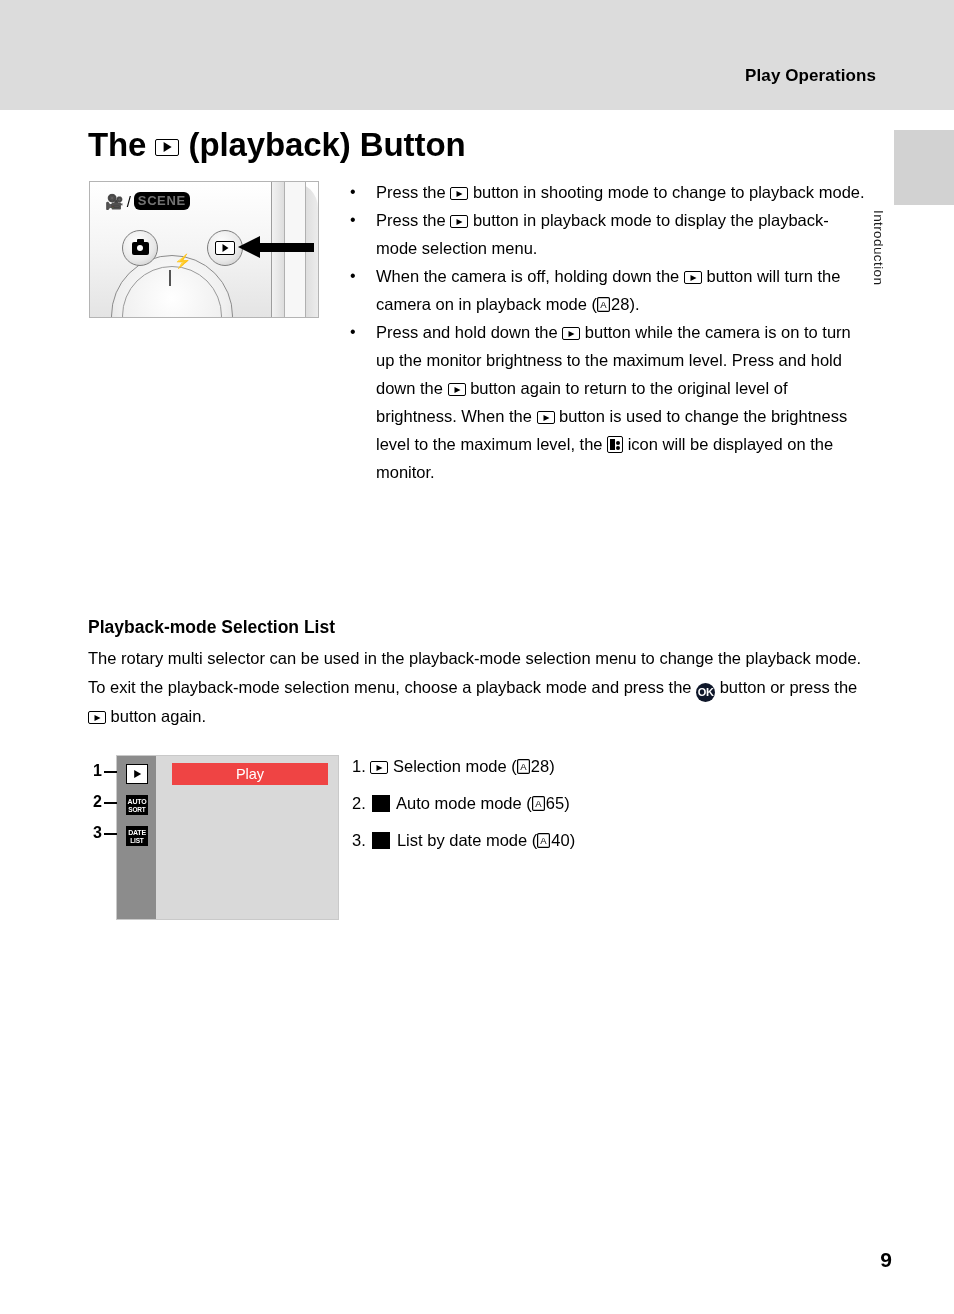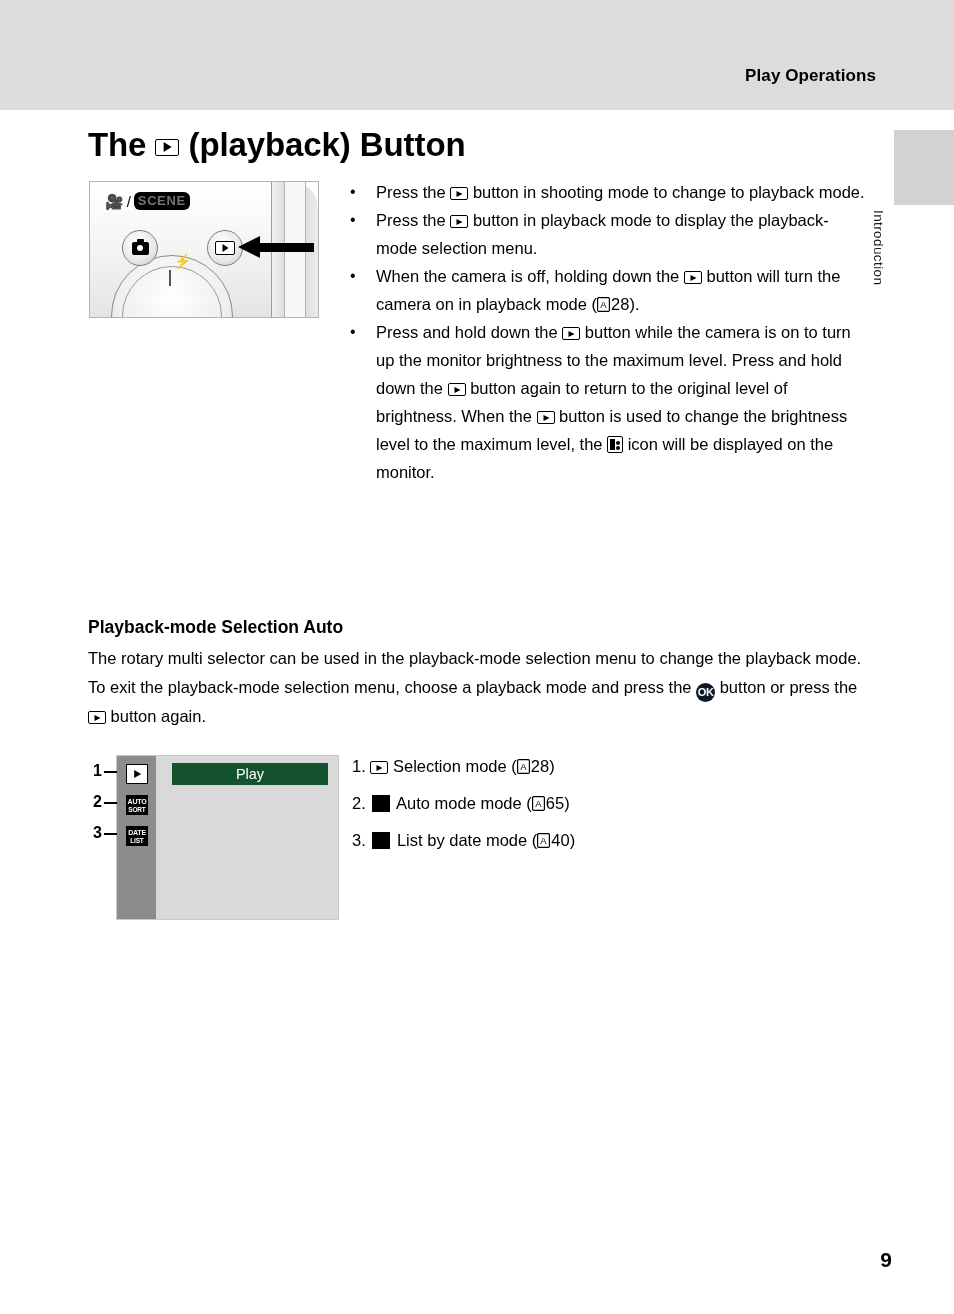"Playback-mode Selection Auto" div.sub-title { text: Auto -> List }
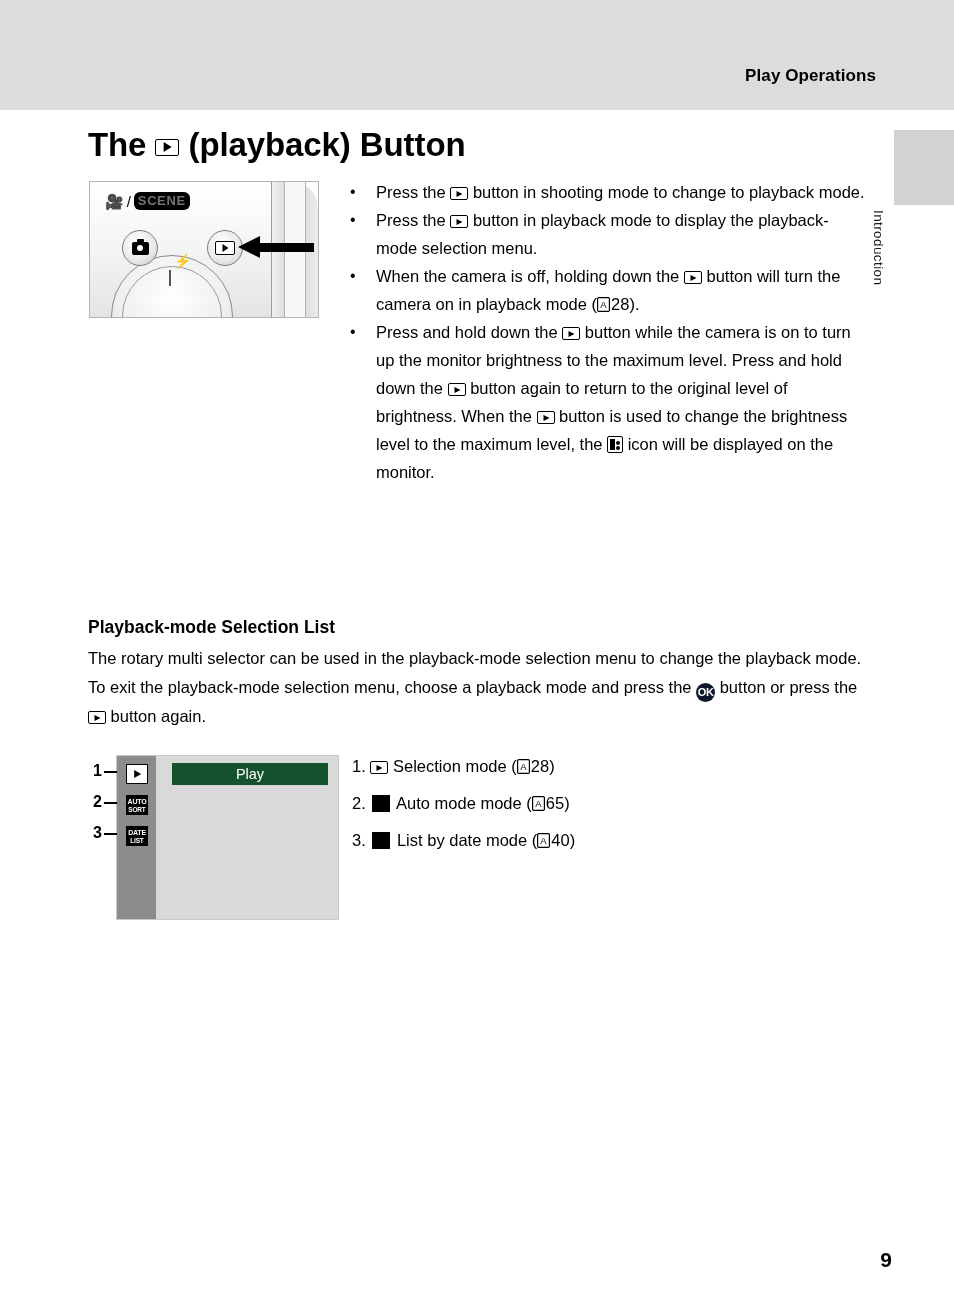"Play" .menu-play-bar { background: #14532d -> #ef4444 }
